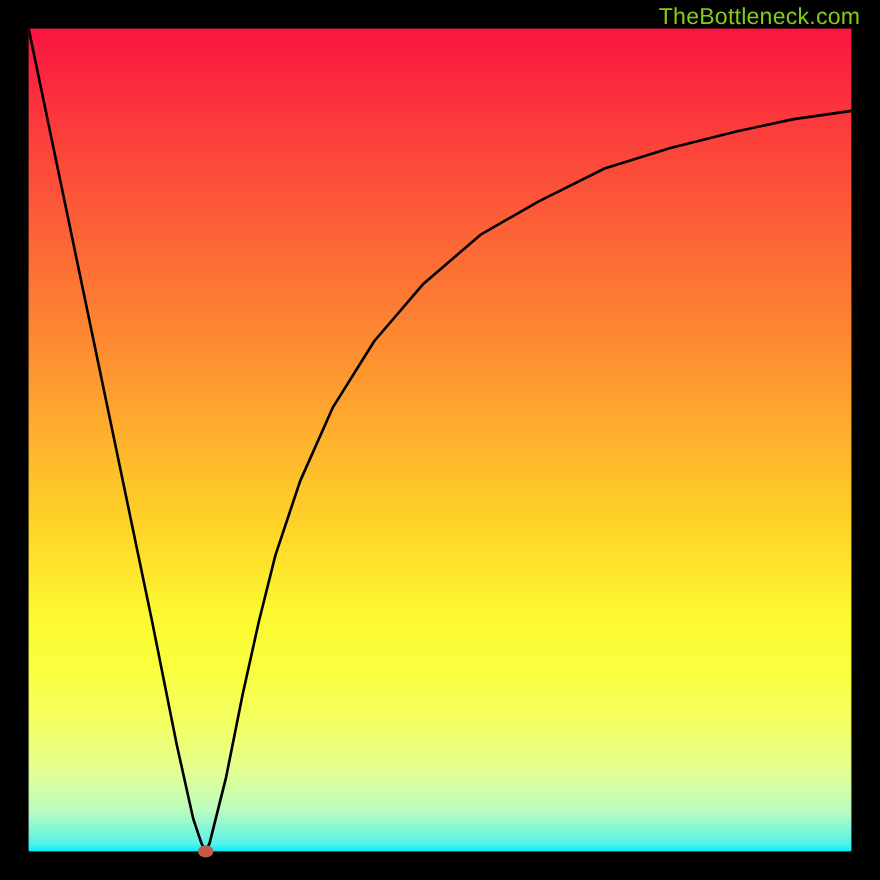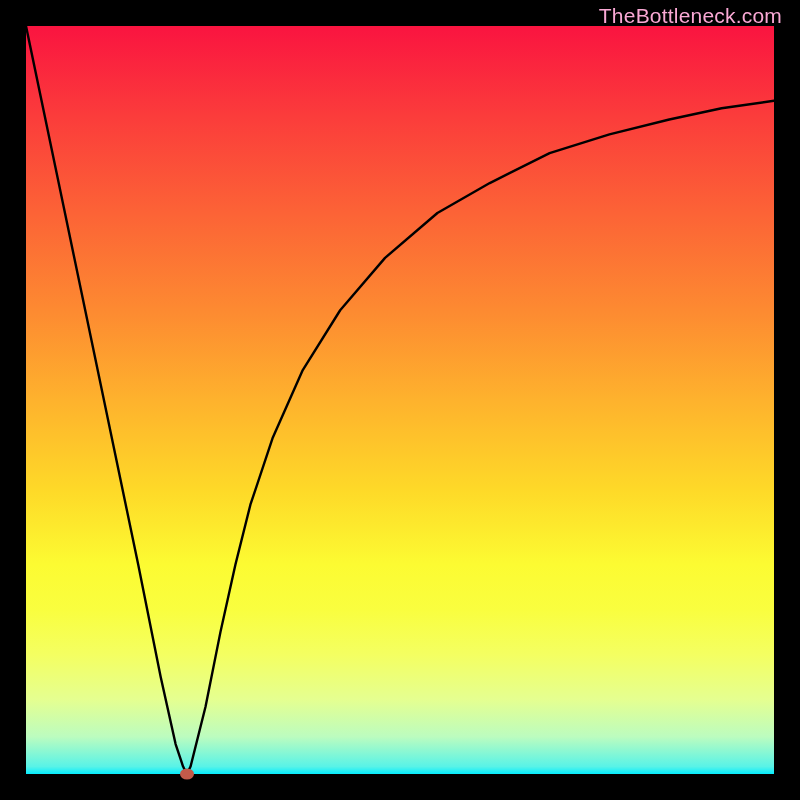"TheBottleneck.com" .watermark { color: #f9a8d4 -> #84cc16 }
